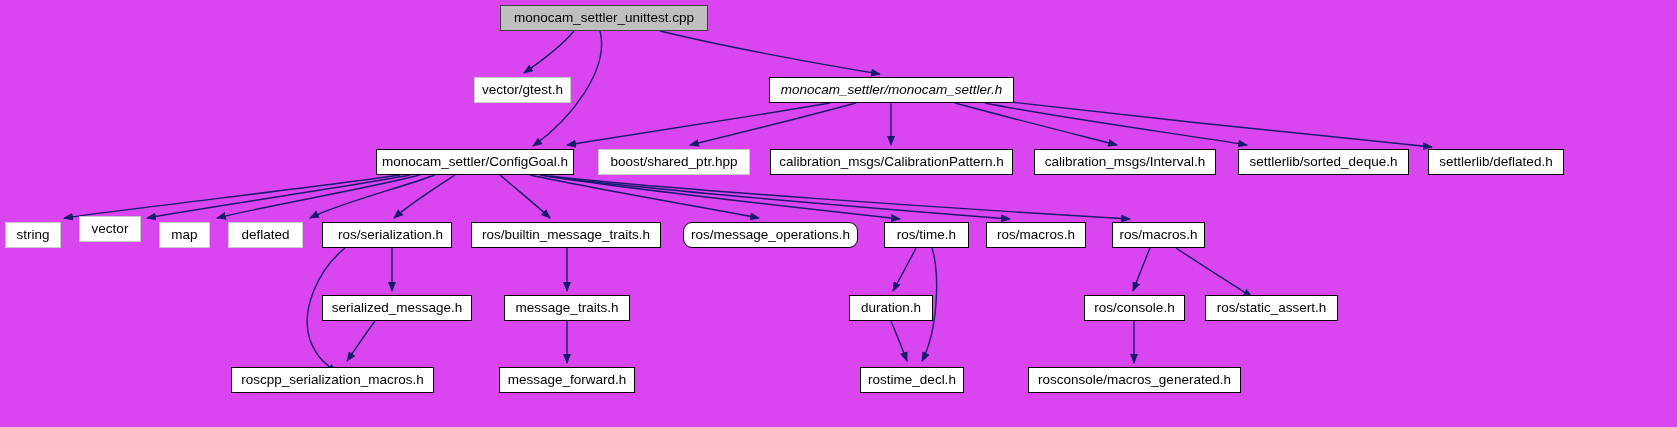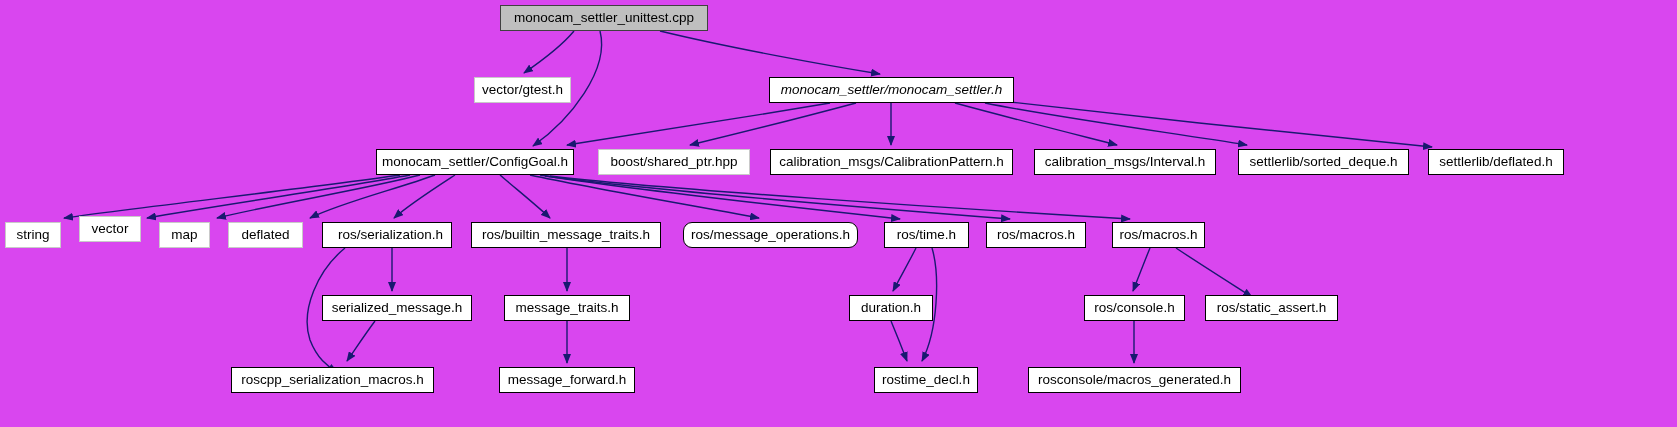"rostime_decl.h" div.node { margin-left: 14px -> none }
